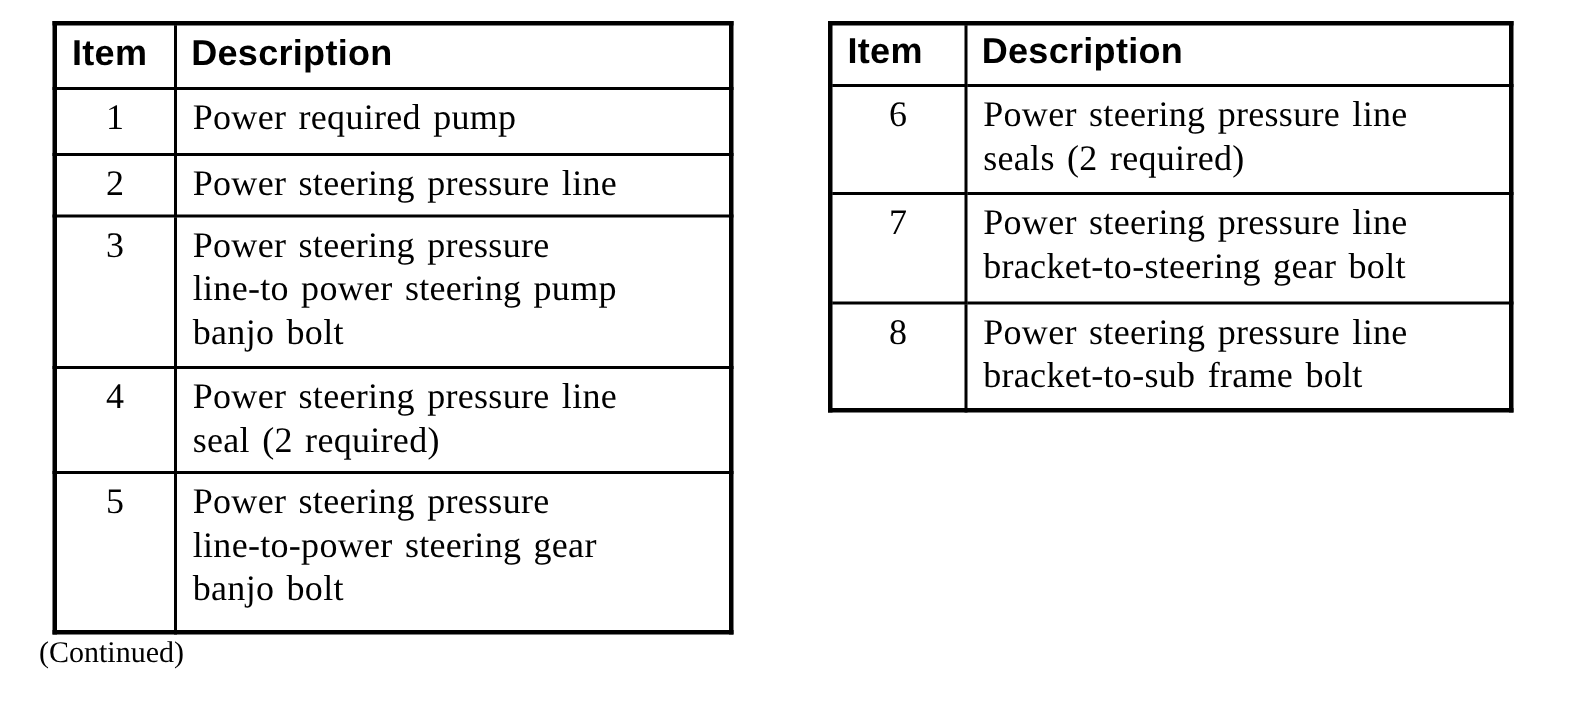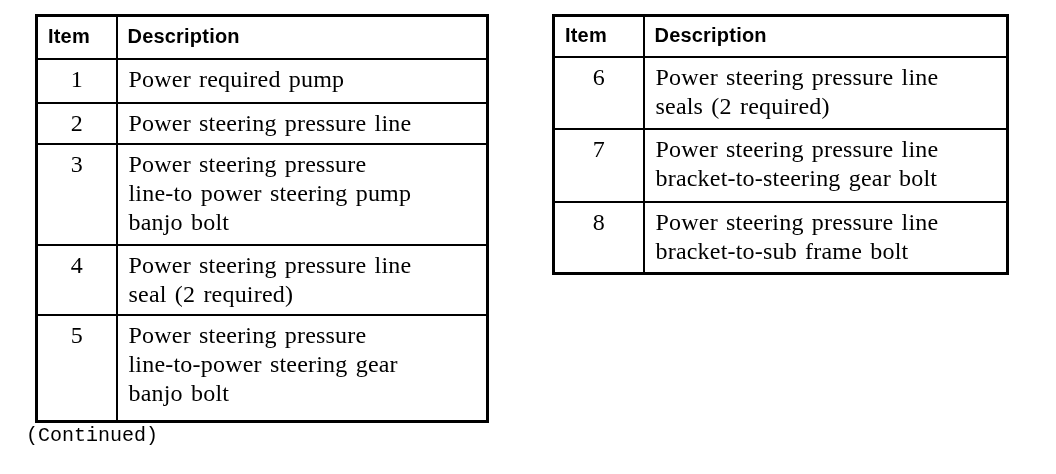"Item" .parts-table th { font-size: 20px -> 24px }
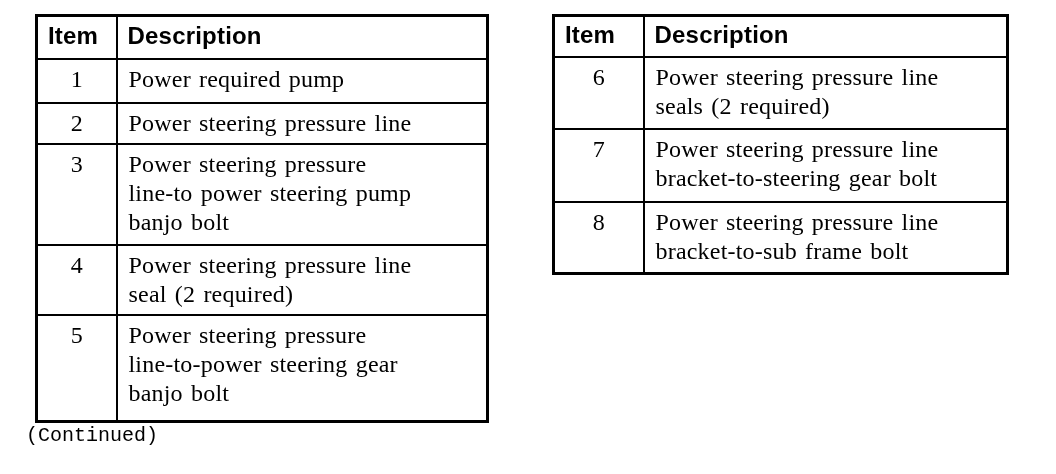"(Continued)" .continued-note { font-family: Liberation Mono, monospace -> Liberation Serif, serif }
